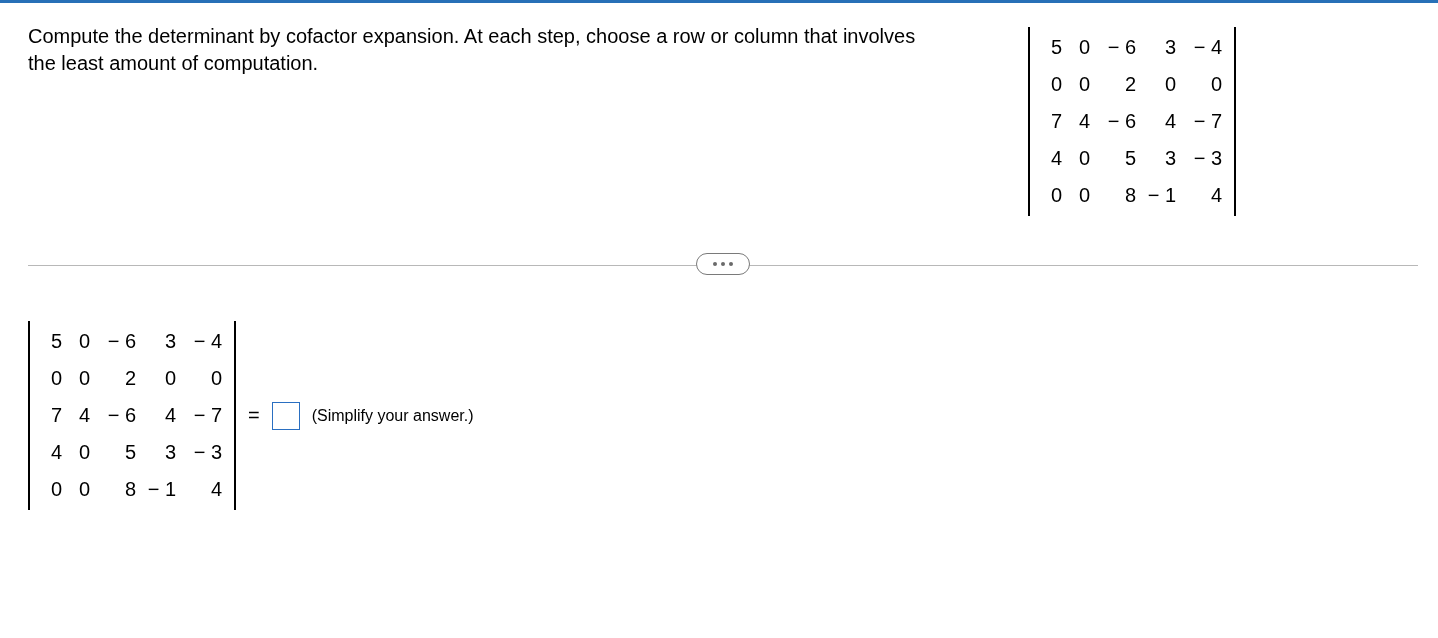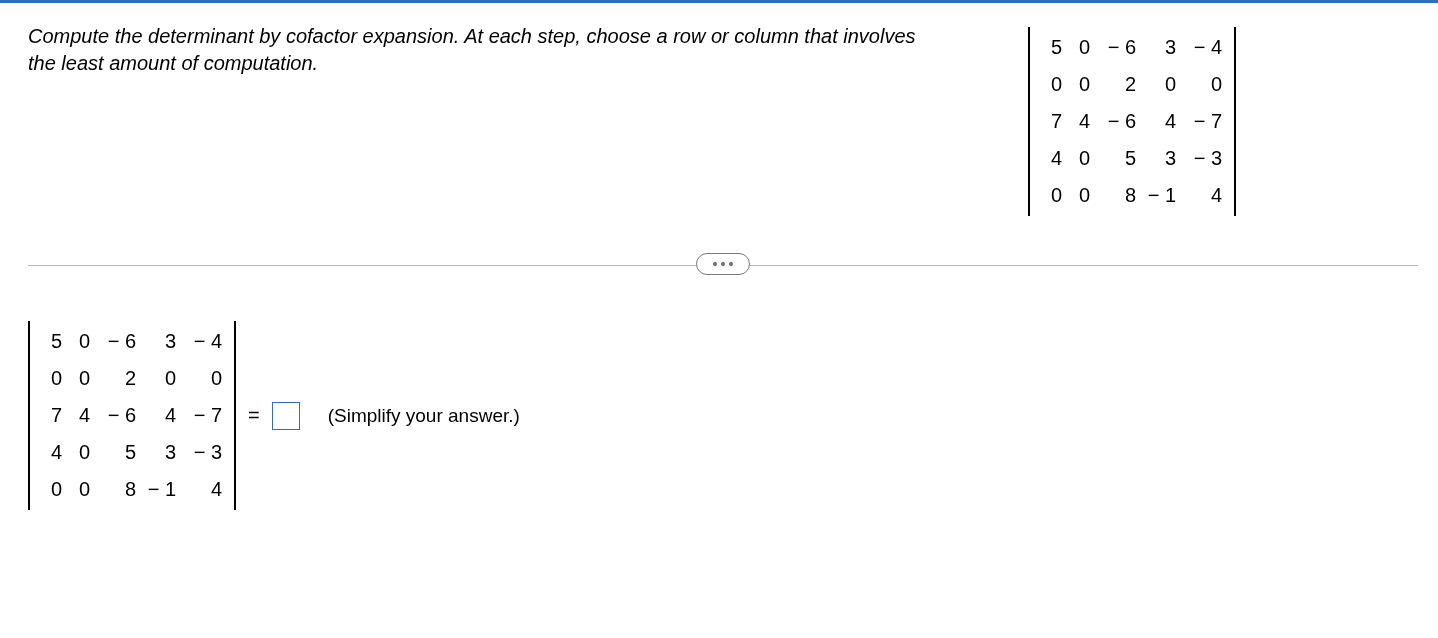"Compute the determinant by cofactor" .question-text { font-style: italic -> none }
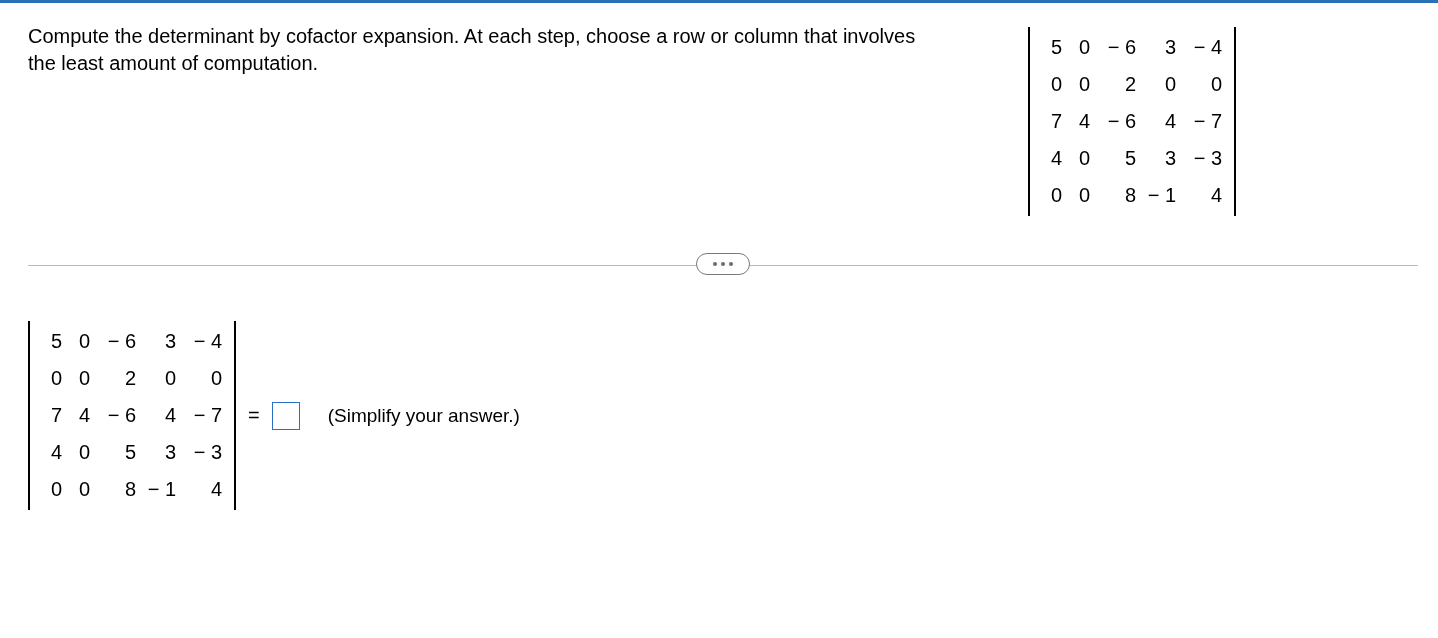"(Simplify your answer.)" .hint-text { font-size: 19px -> 16px; margin-left: 16px -> none }
